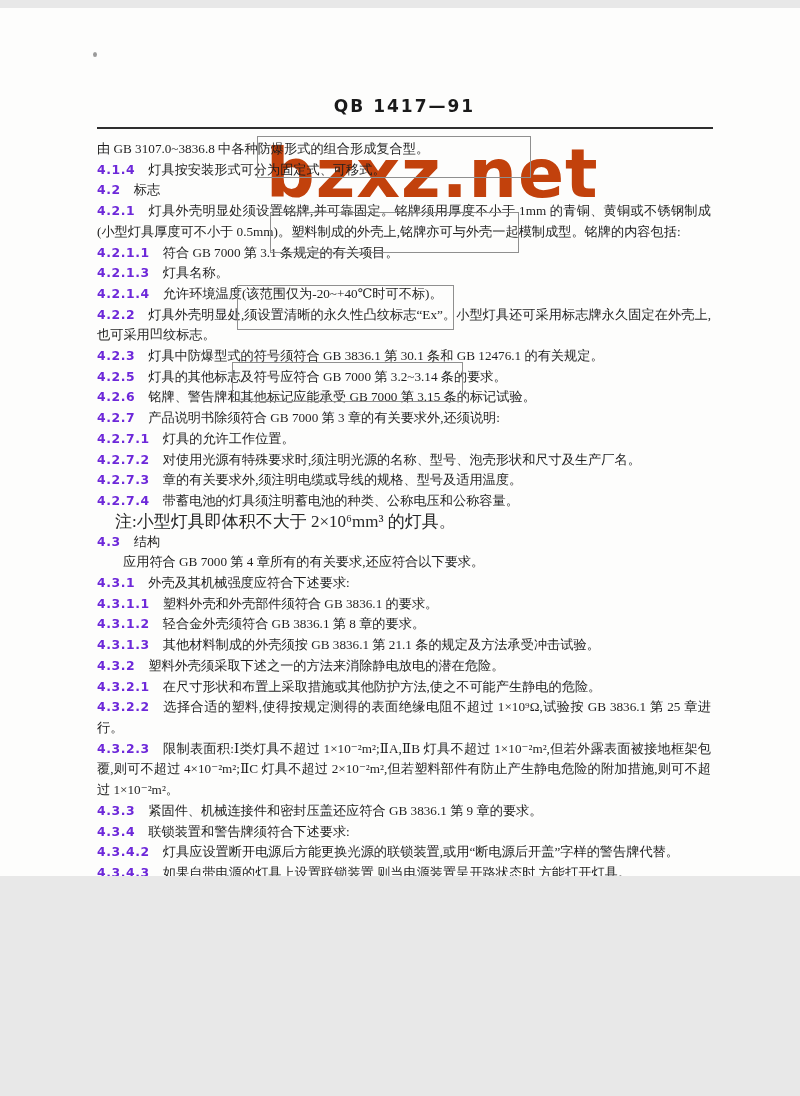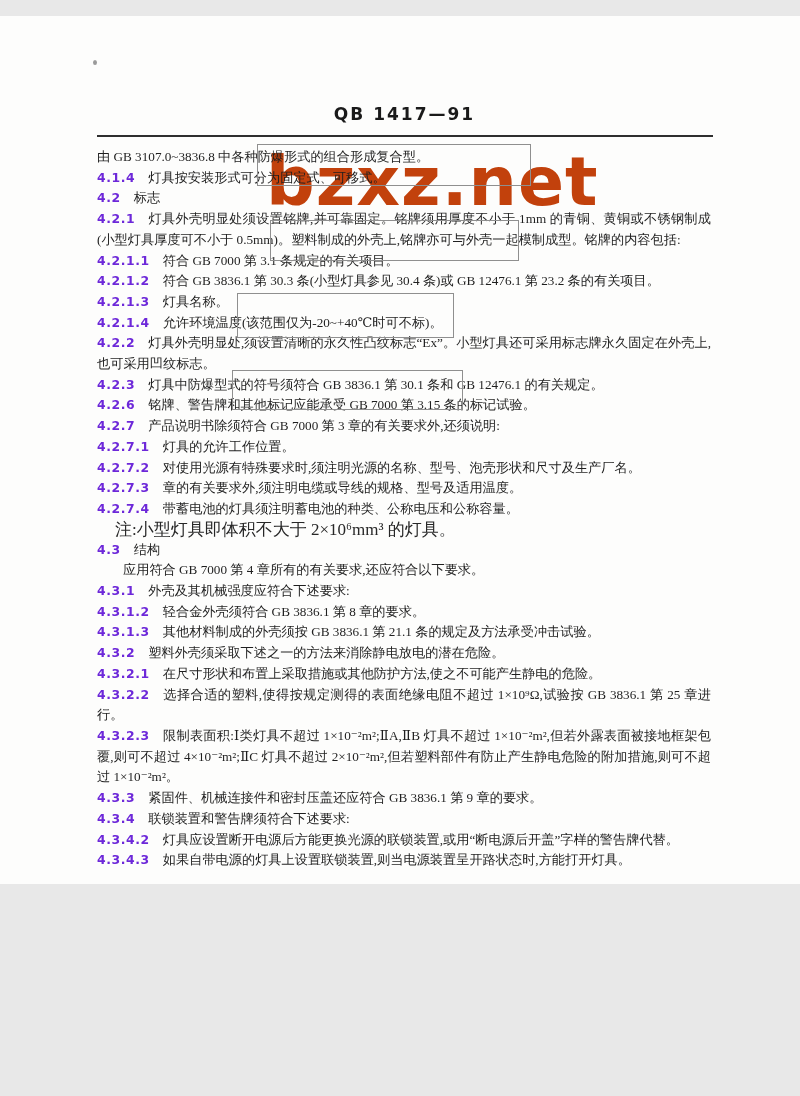"QB 1417—91" .page { margin: 16px auto -> 8px auto }
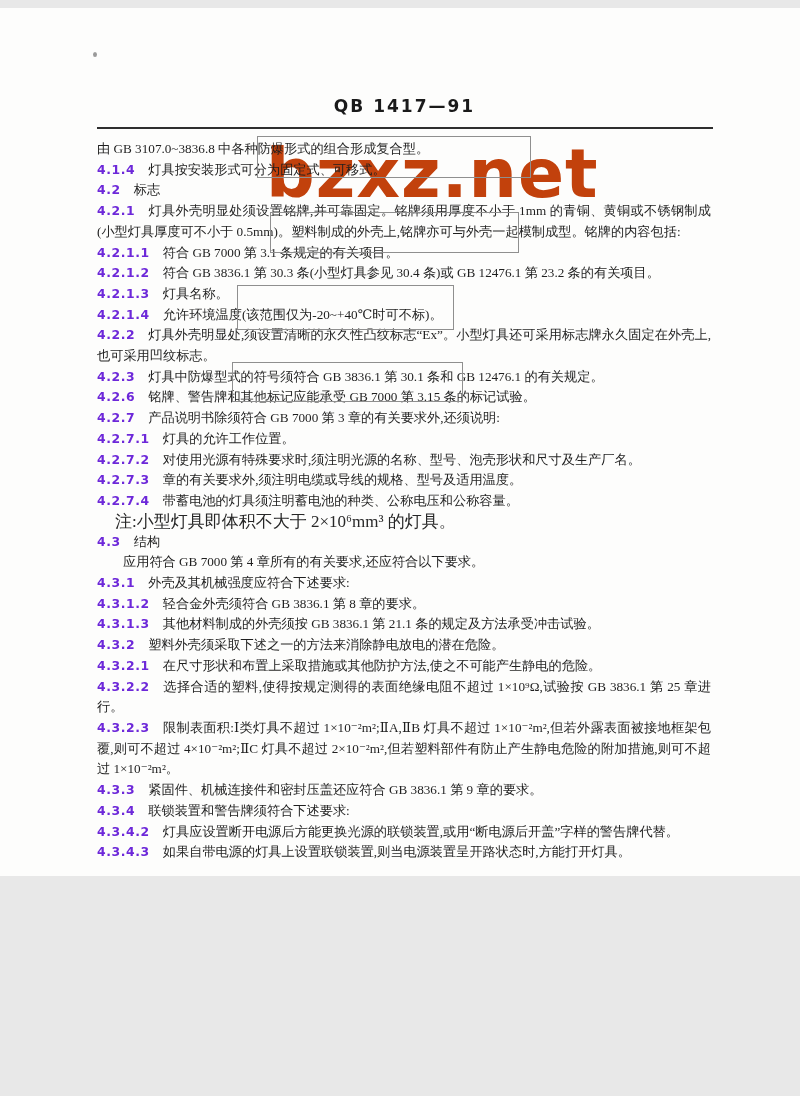"4.2.1.2 符合 GB 3836.1 第" p.para { html: <p><span>4.2.1.2</span><span>符合 GB 3836.1 第 30.3 条(小型灯具参见 30.4 条)或 GB 12476.1 第 23.2 条的有关项目。</span></p> -> none }
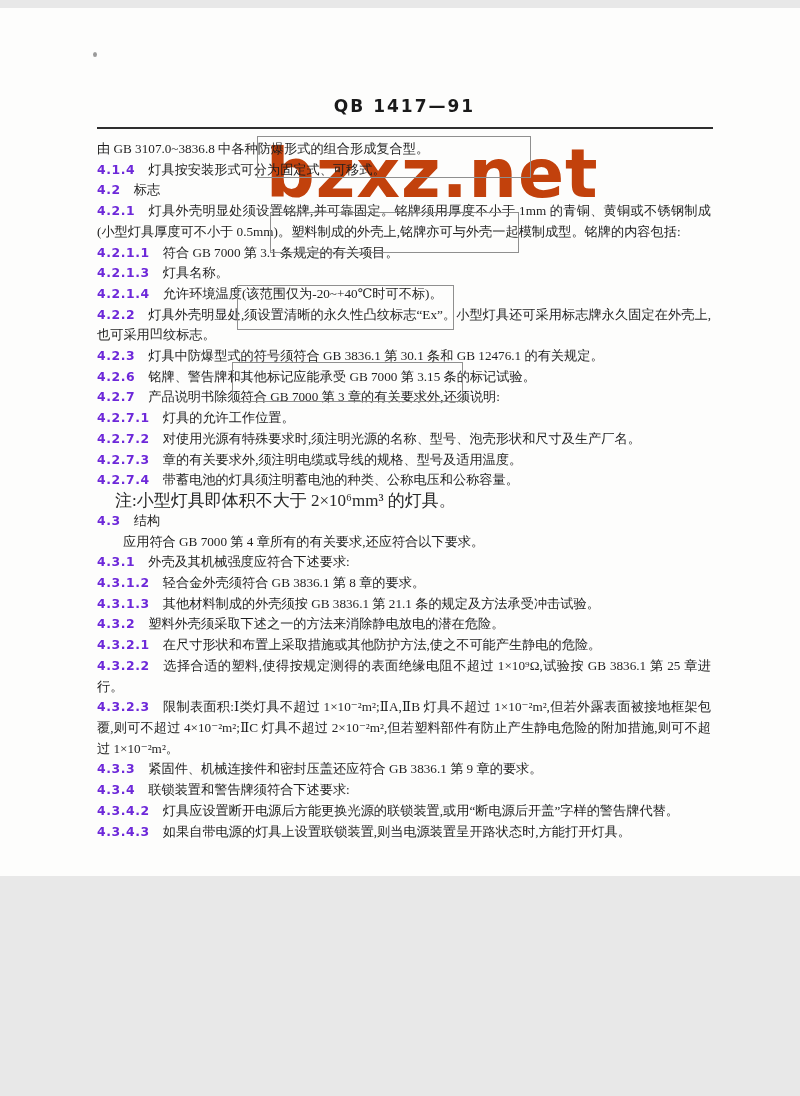"4.2.5 灯具的其他标志及符号应符合 GB 7000 第" p.para { html: none -> <p><span>4.2.5</span><span>灯具的其他标志及符号应符合 GB 7000 第 3.2~3.14 条的要求。</span></p> }
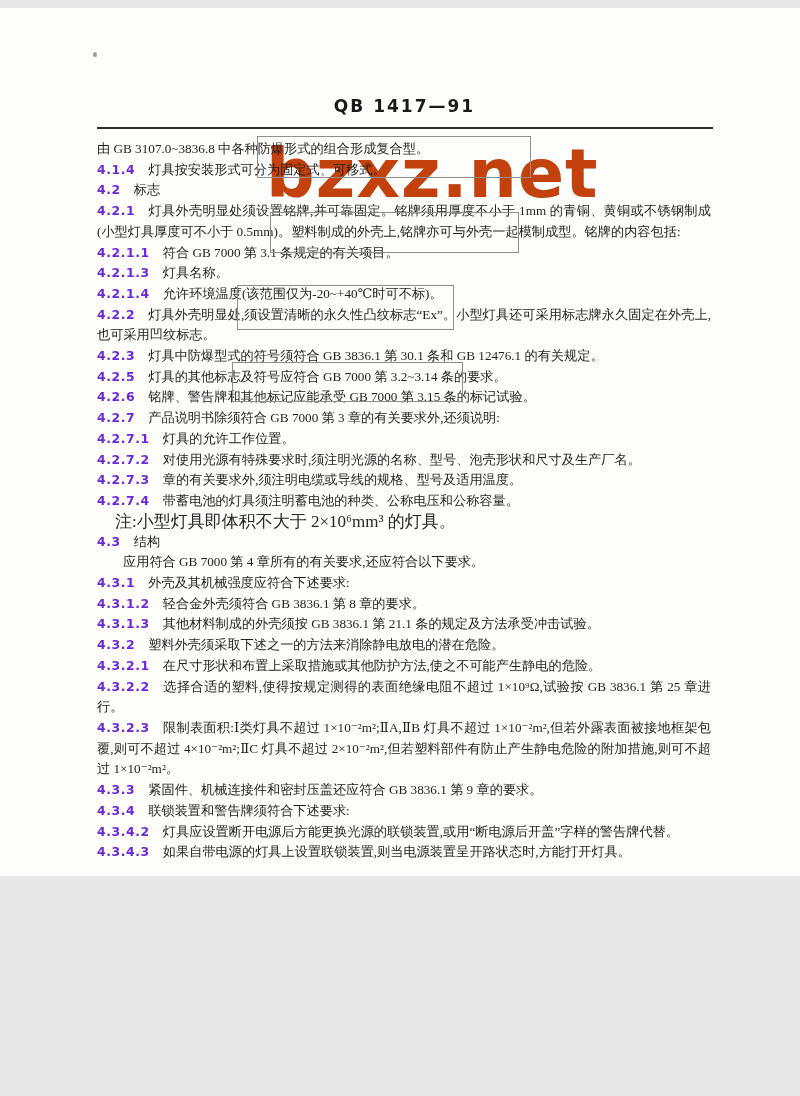"4.3.1.1 塑料外壳和外壳部件须符合 GB 3836.1 的要求。" p.para { html: none -> <p><span>4.3.1.1</span><span>塑料外壳和外壳部件须符合 GB 3836.1 的要求。</span></p> }
